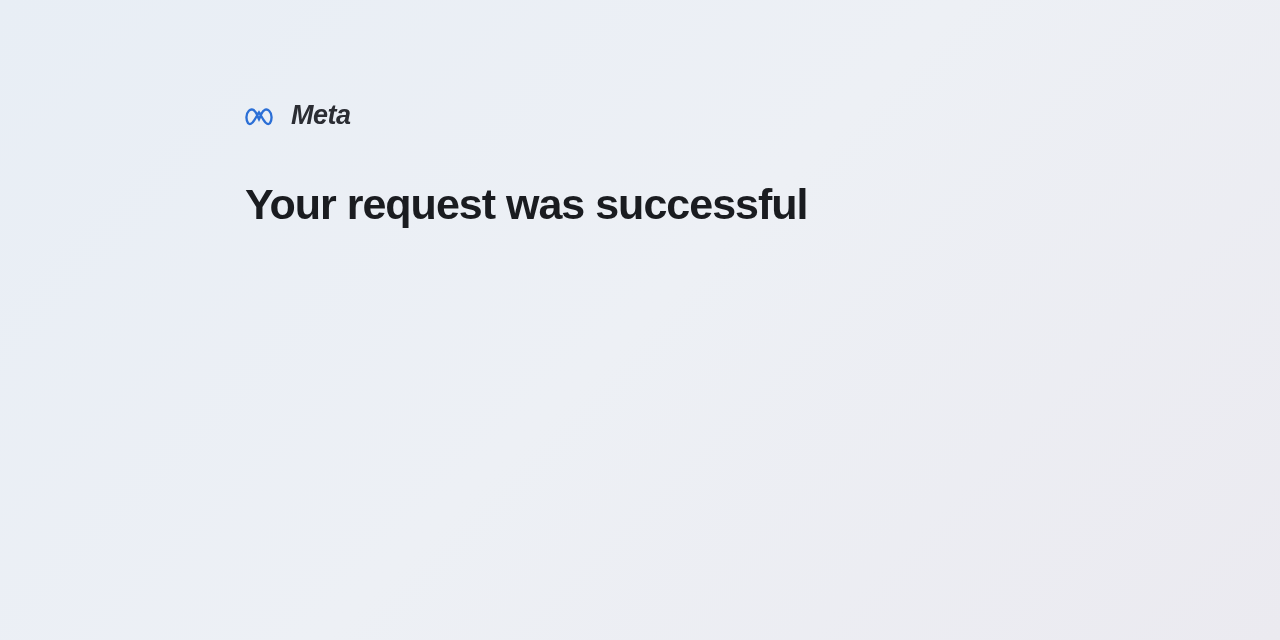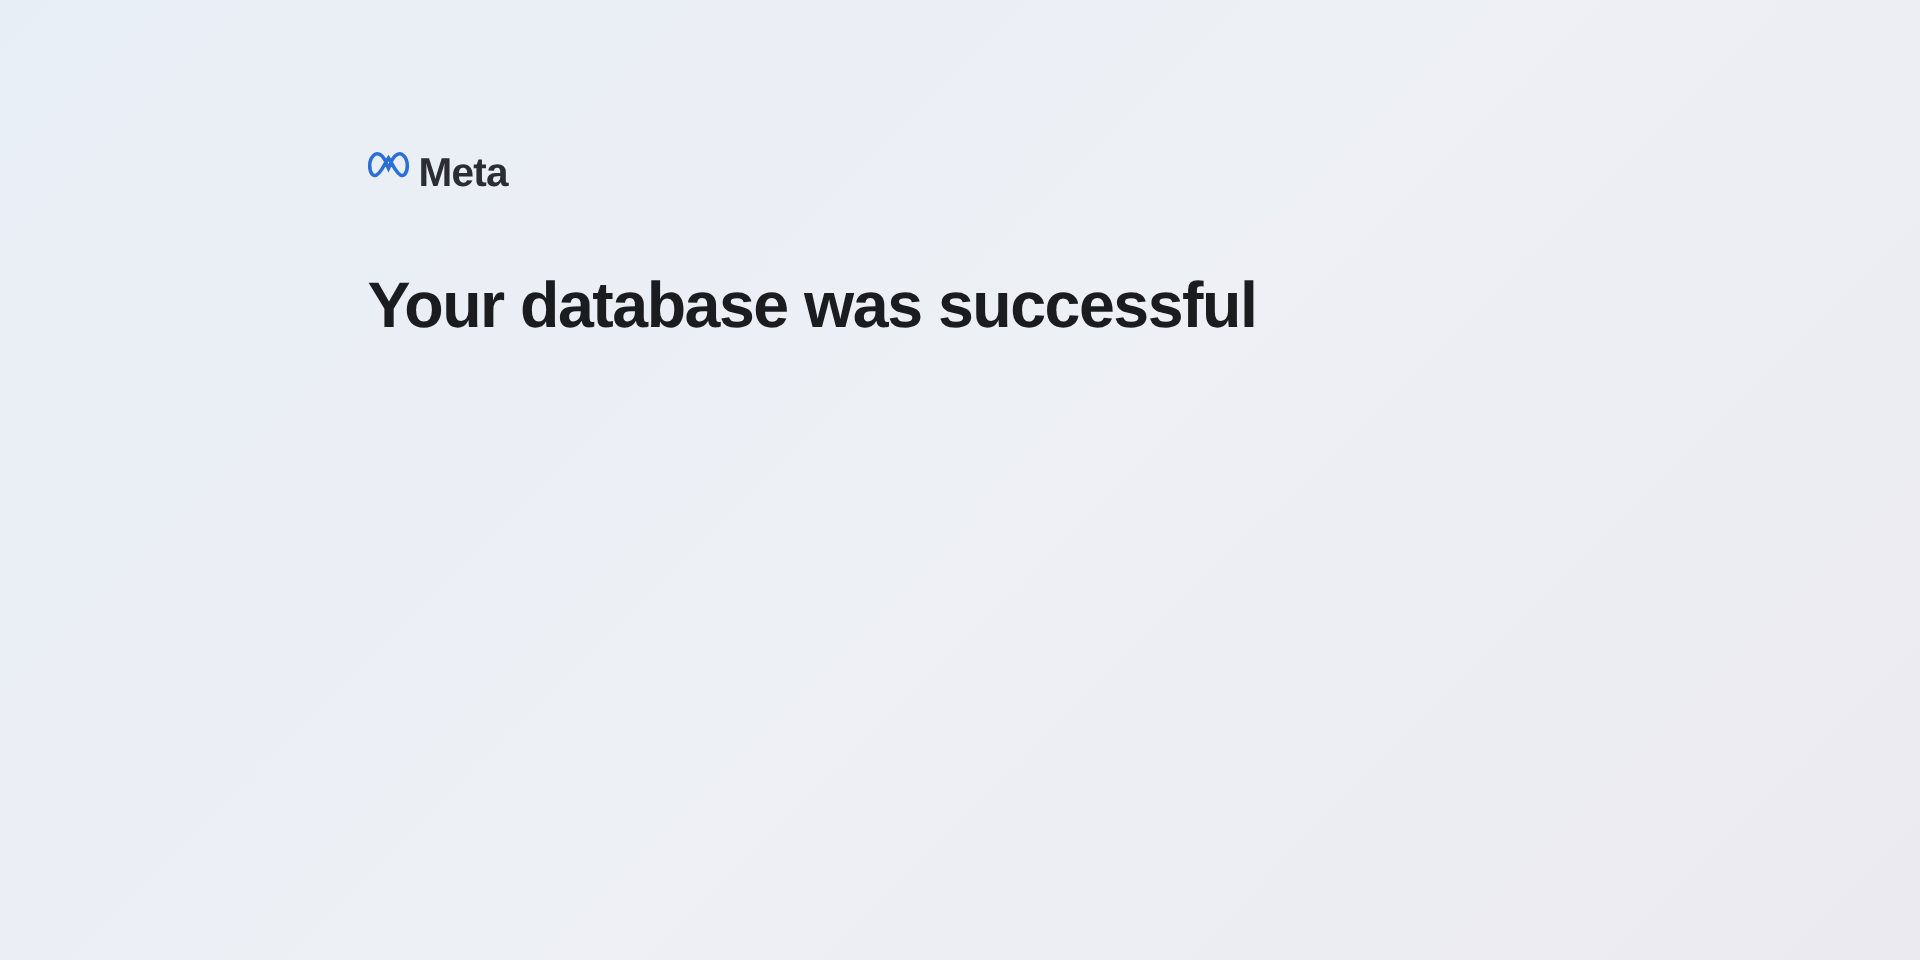"Meta" .brand { align-items: flex-start -> flex-end; font-style: none -> italic; gap: 6px -> 18px }
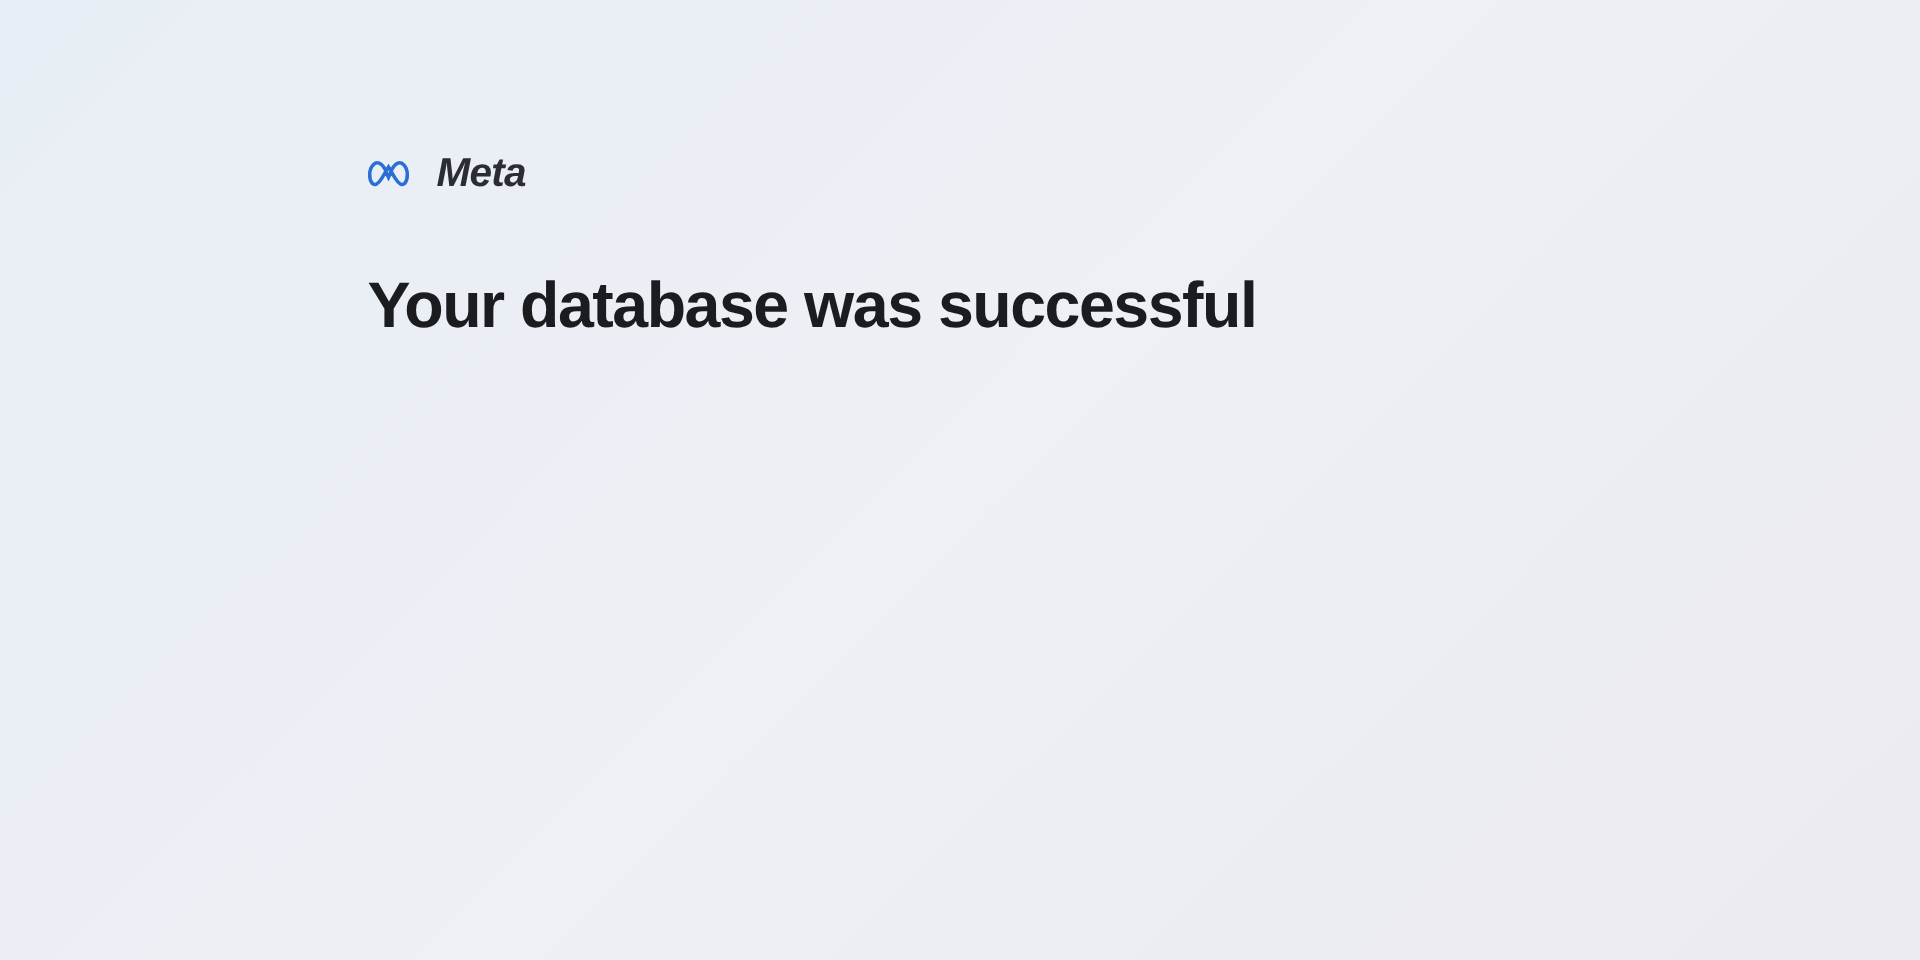"Your database was successful" h1.heading { text: database -> request }
